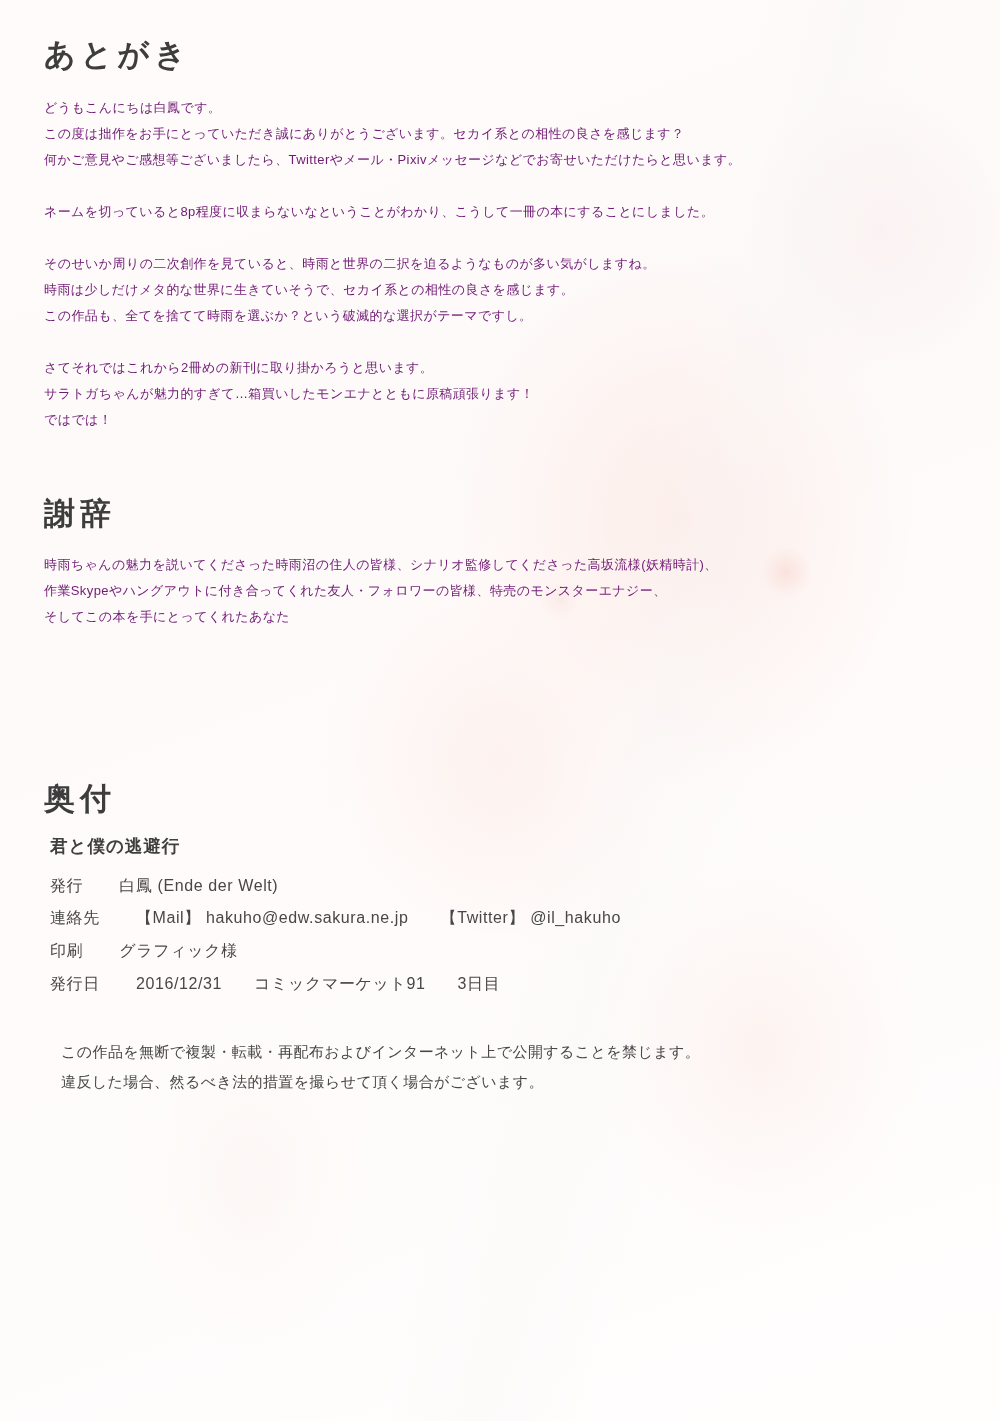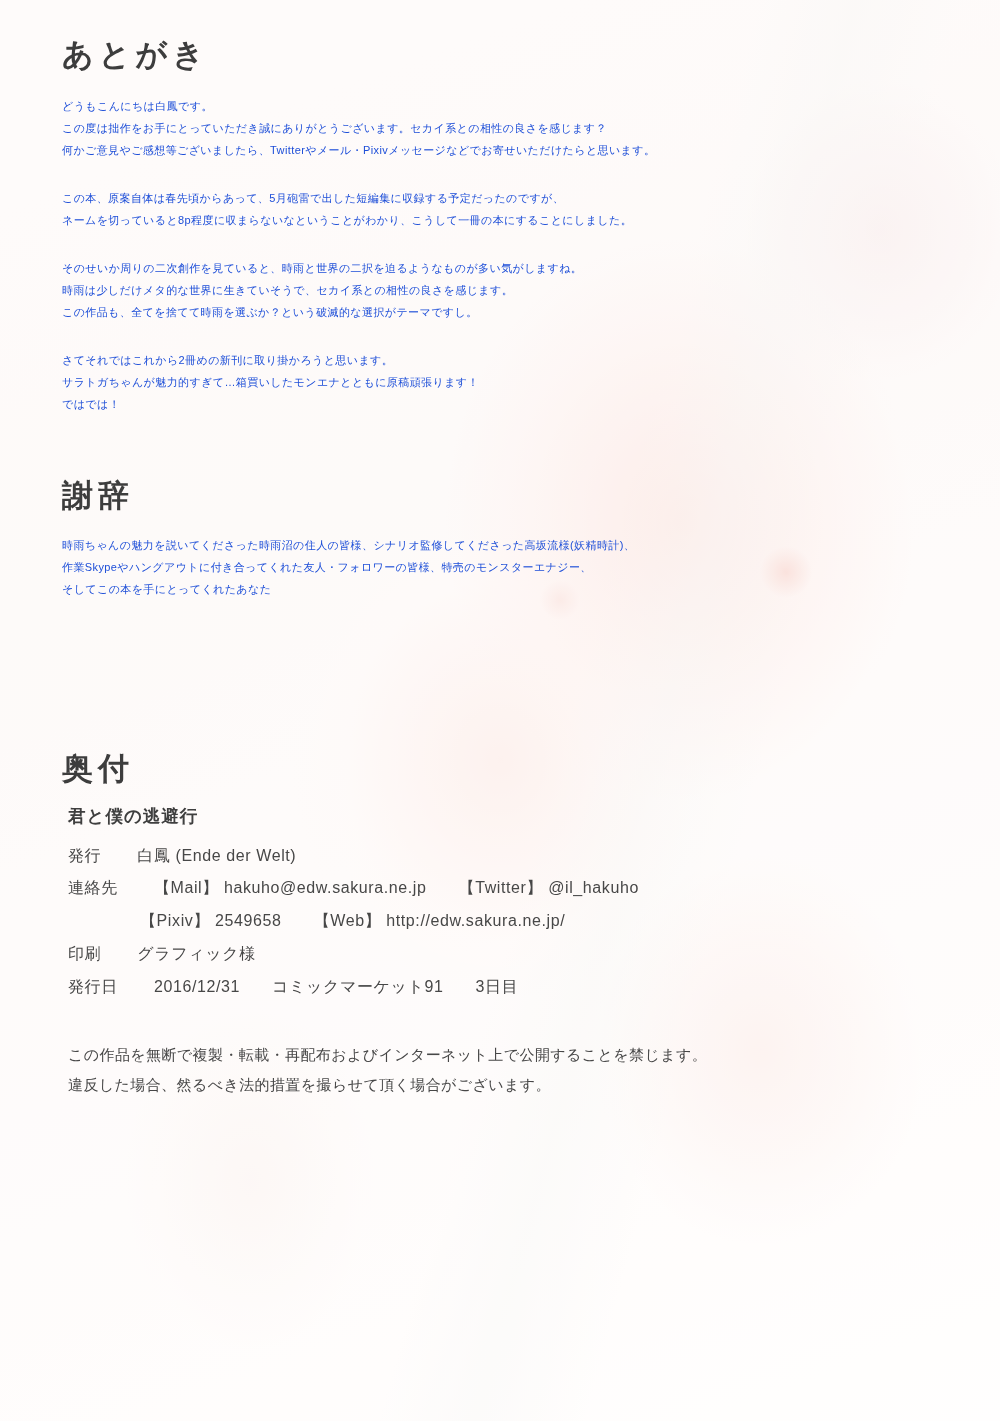"あとがき" .page { padding: 36px 46px 0 62px -> 36px 46px 0 44px }
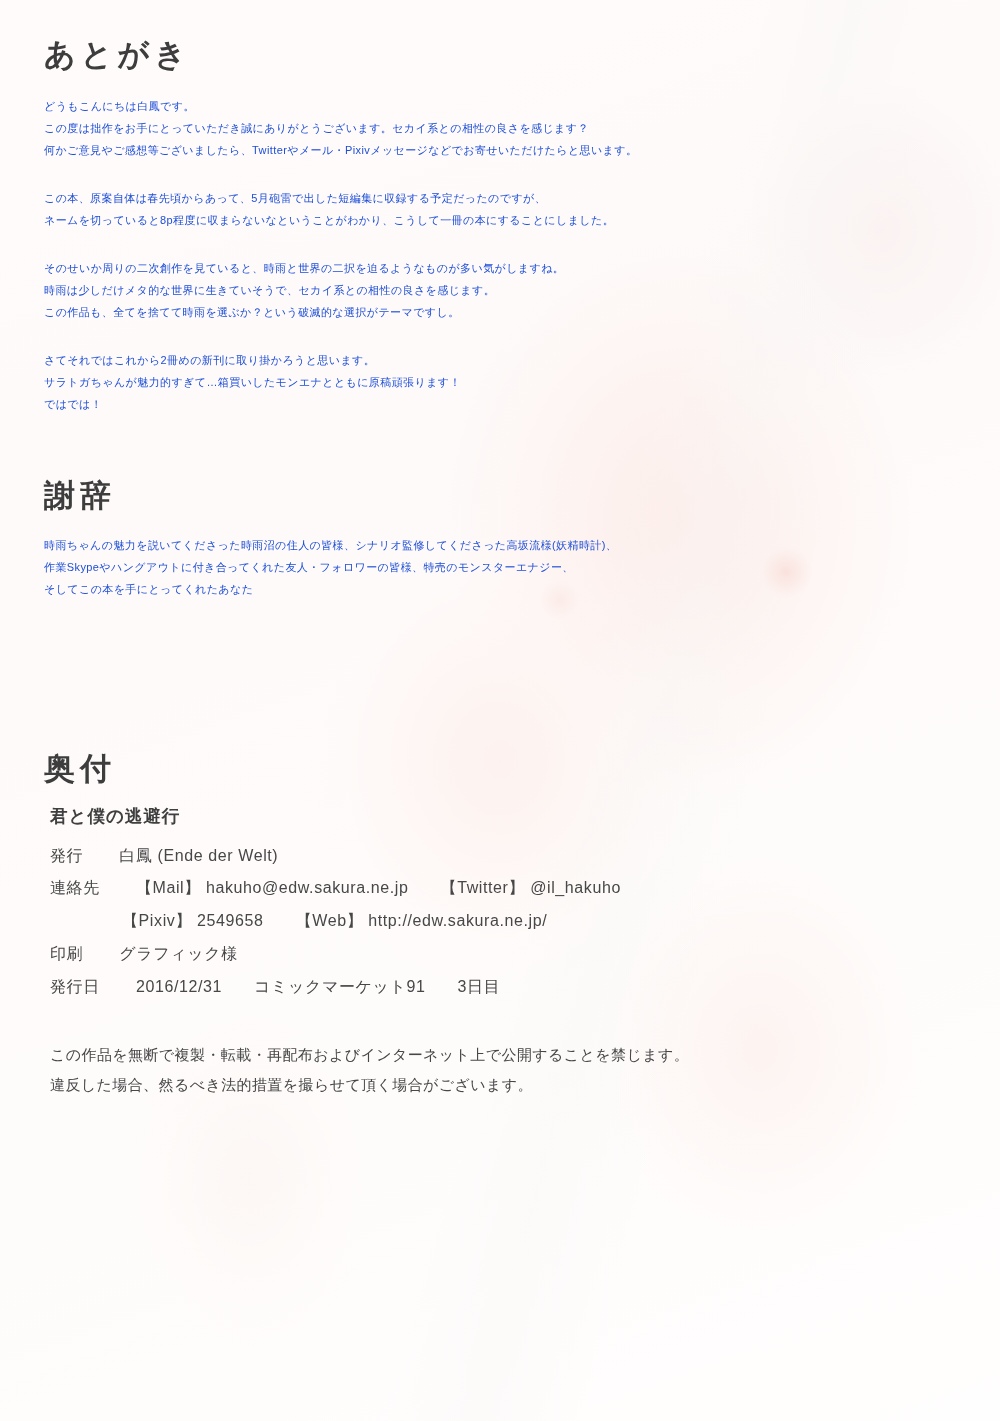"どうもこんにちは白鳳です。" .para { color: #1d4ed8 -> #701a75; font-size: 11px -> 13px }
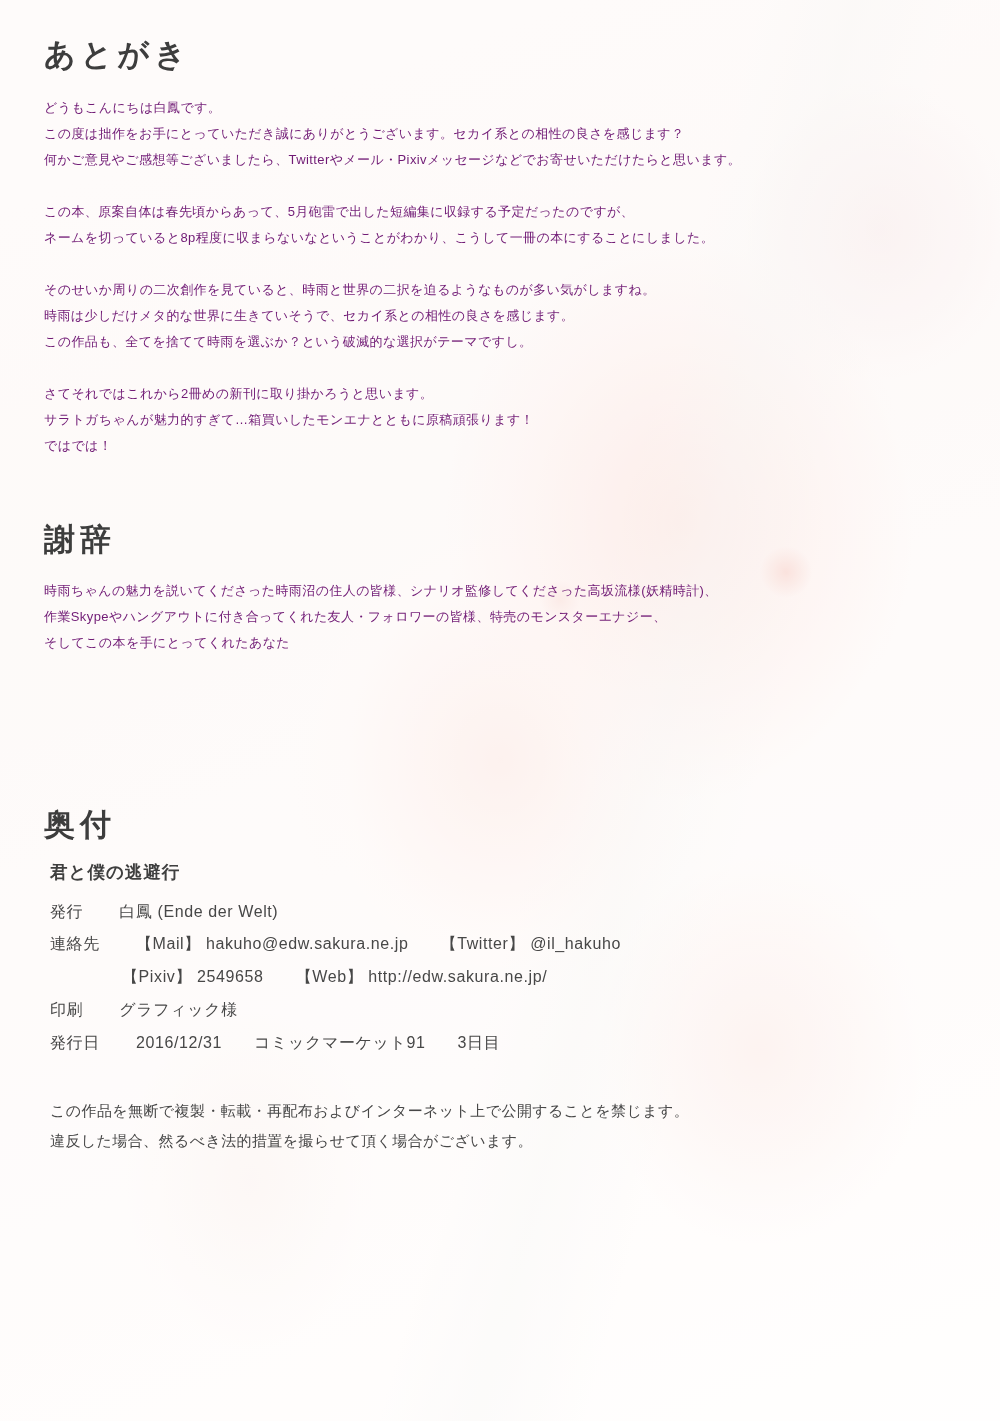"この本、原案自体は春先頃からあって、5月砲雷で出した短編集に収録する予定だったの" span.ln { html: <span>この本、原案自体は春先頃からあって、5月砲雷で出した短編集に収録する予定だったのですが、</span> -> none }
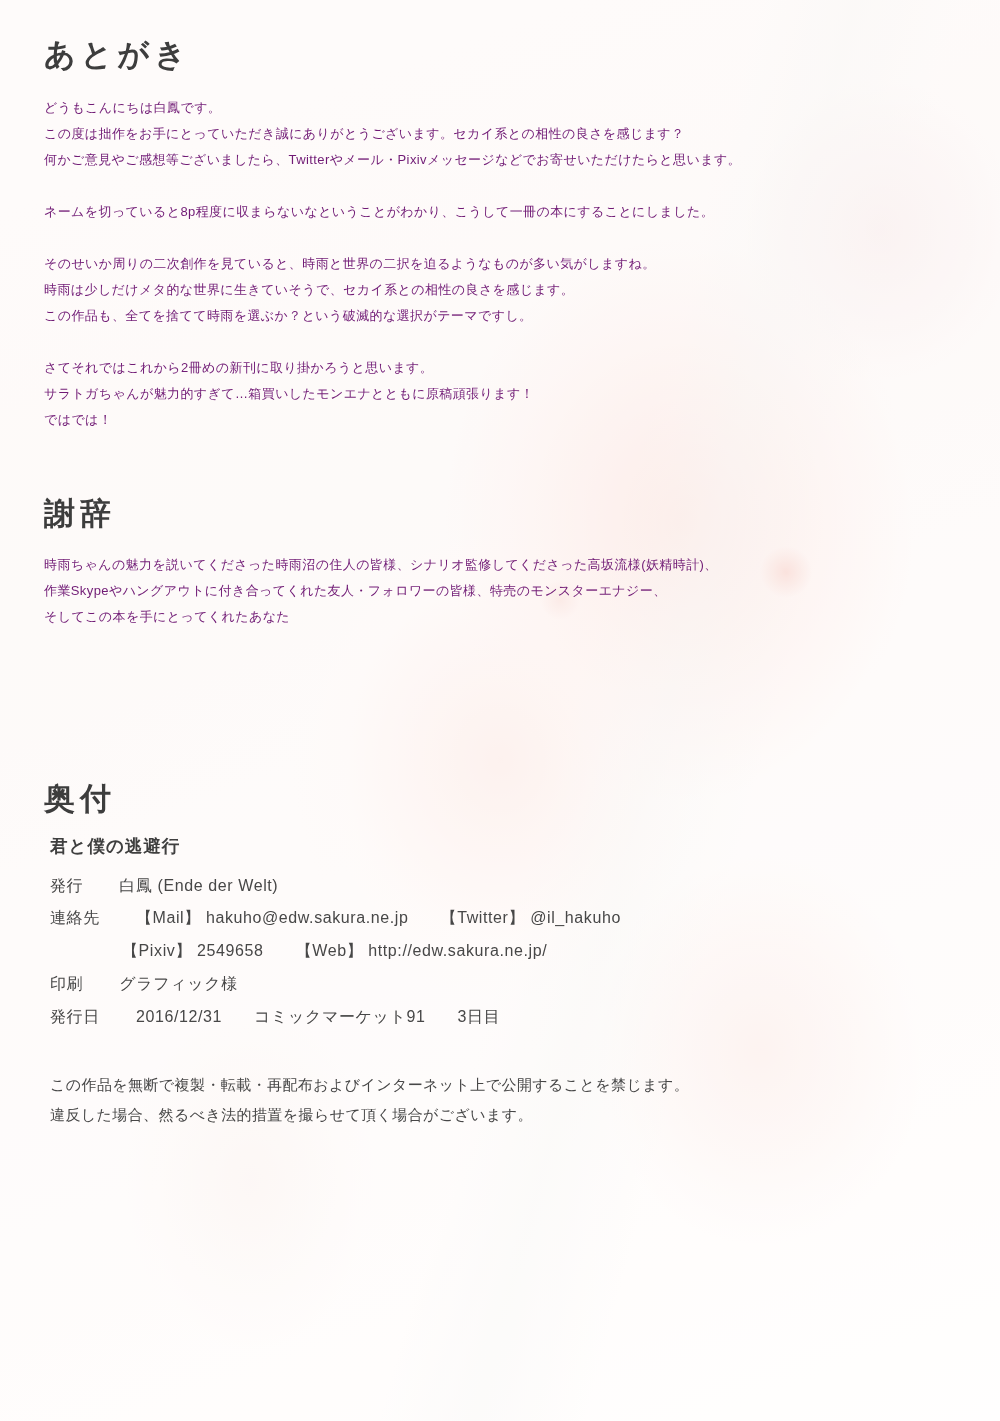"【Pixiv】 2549658 【Web】" div.colophon-line { html: <div> <span>【Pixiv】</span> <span>2549658</span> <span></span> <span>【Web】</span> <span>http://edw.sakura.ne.jp/</span> </div> -> none }
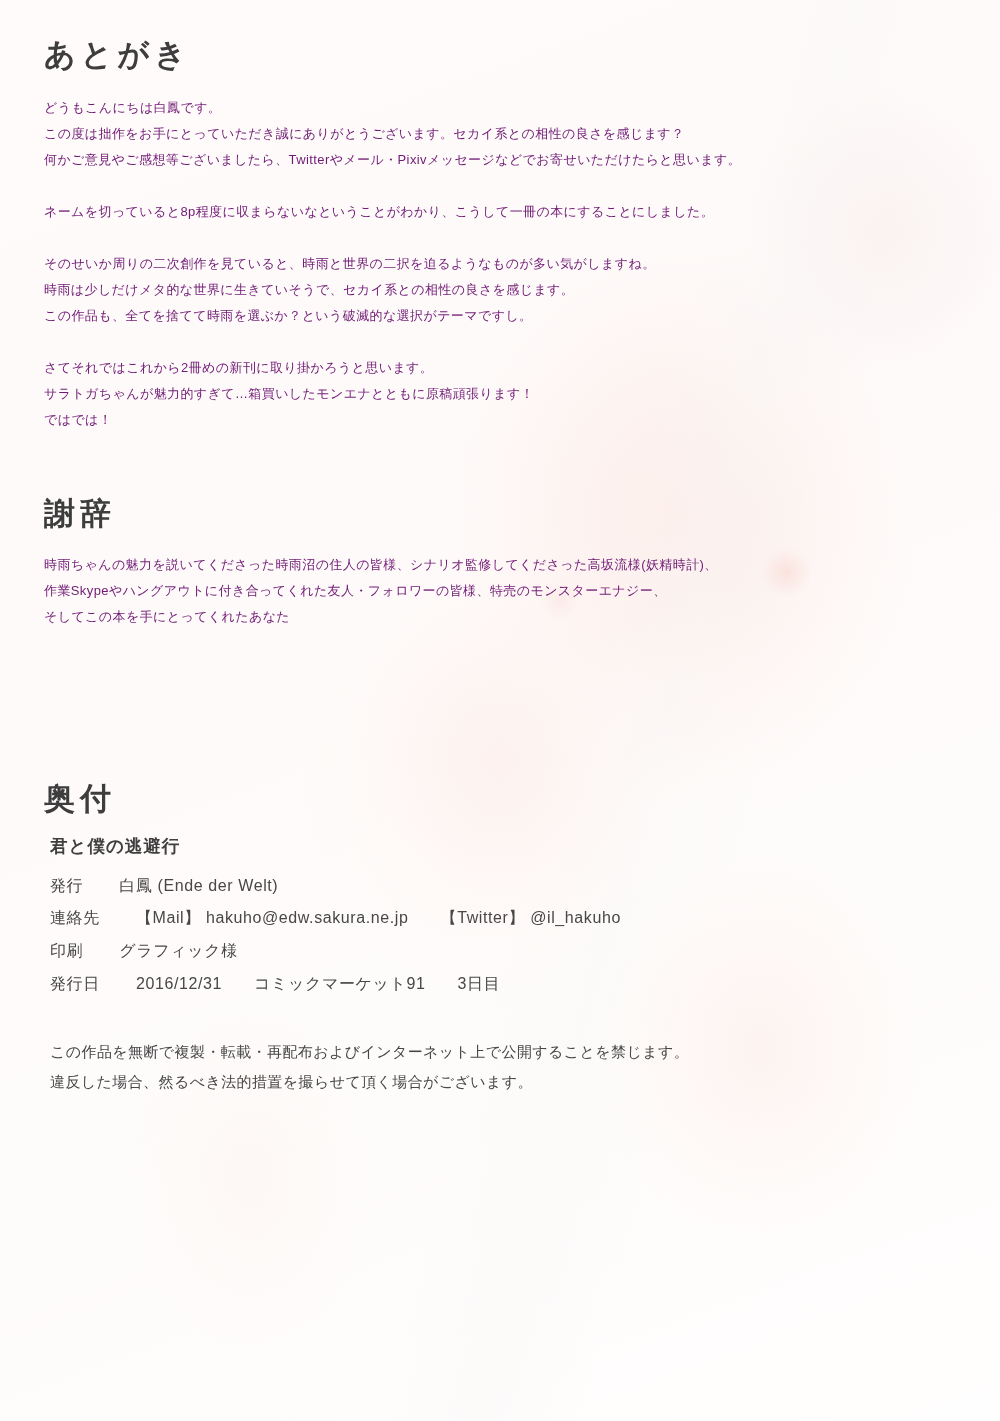"この作品を無断で複製・転載・再配布およびインターネット上で公開することを禁じます" .notice { margin-left: 6px -> 17px }
